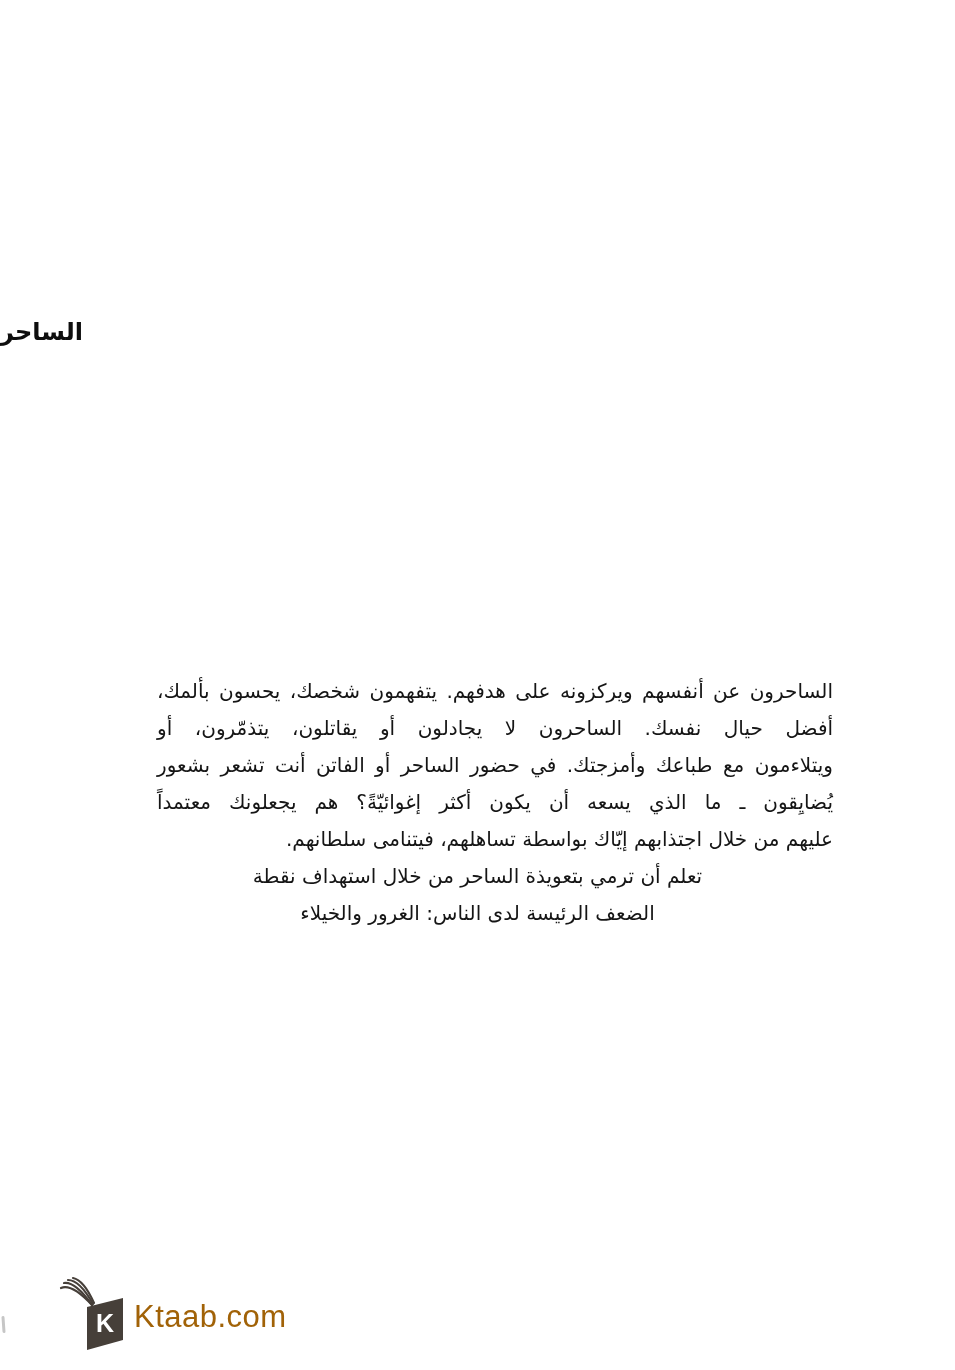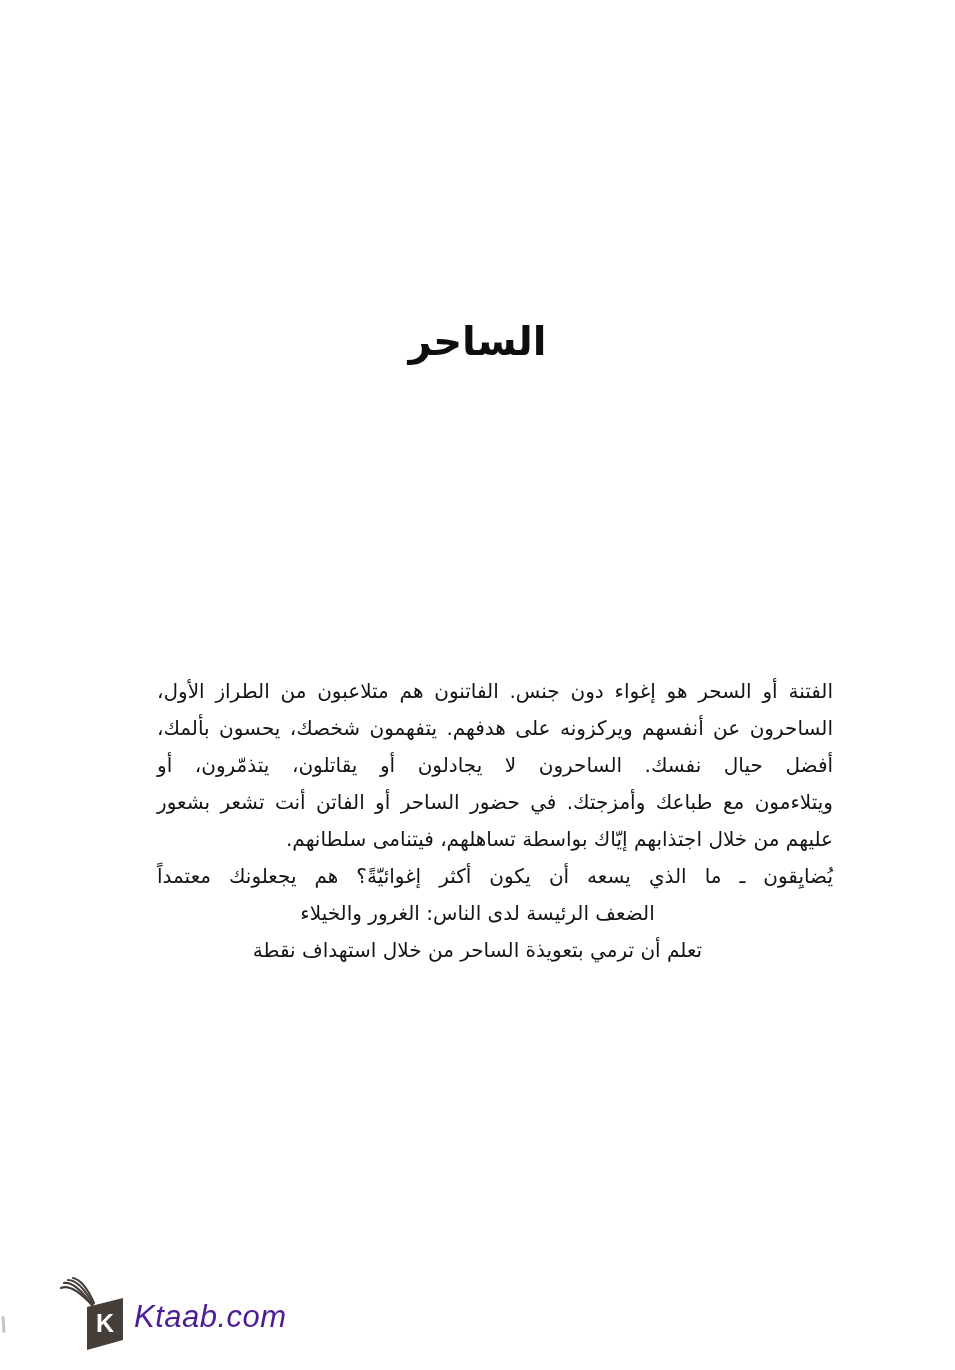"الساحر" .chapter-title { font-size: 40px -> 24px; text-align: center -> left }
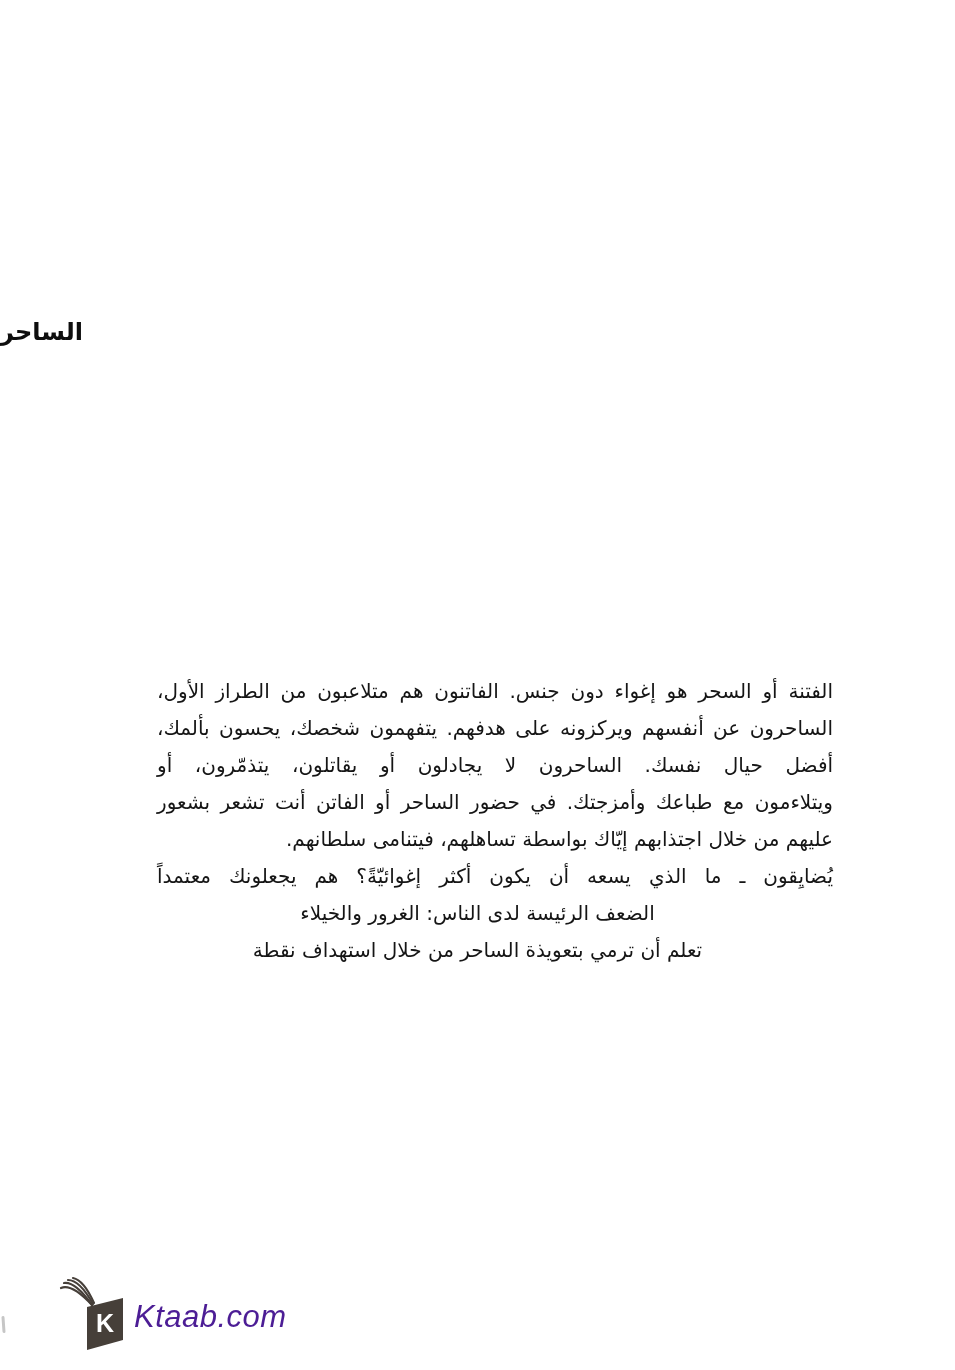"الفتنة أو السحر هو إغواء" div.t-line { html: <div>الفتنة أو السحر هو إغواء دون جنس. الفاتنون هم متلاعبون من الطراز الأول،</div> -> none }
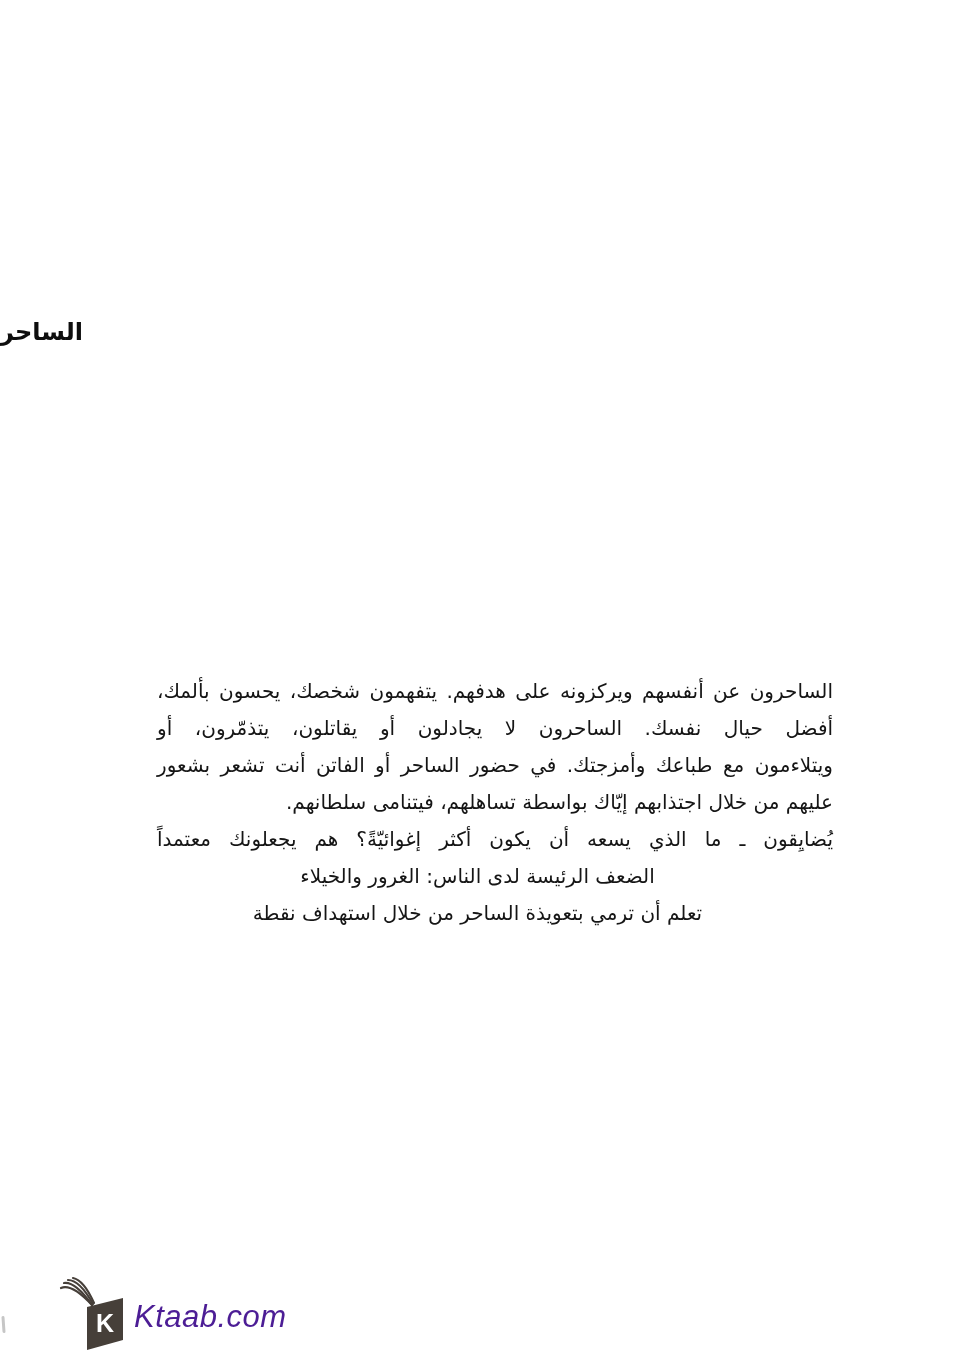"عليهم من خلال اجتذابهم إيّاك" div.t-line { order: before "يُضايِقون ـ ما الذي يسعه" -> after "يُضايِقون ـ ما الذي يسعه" }
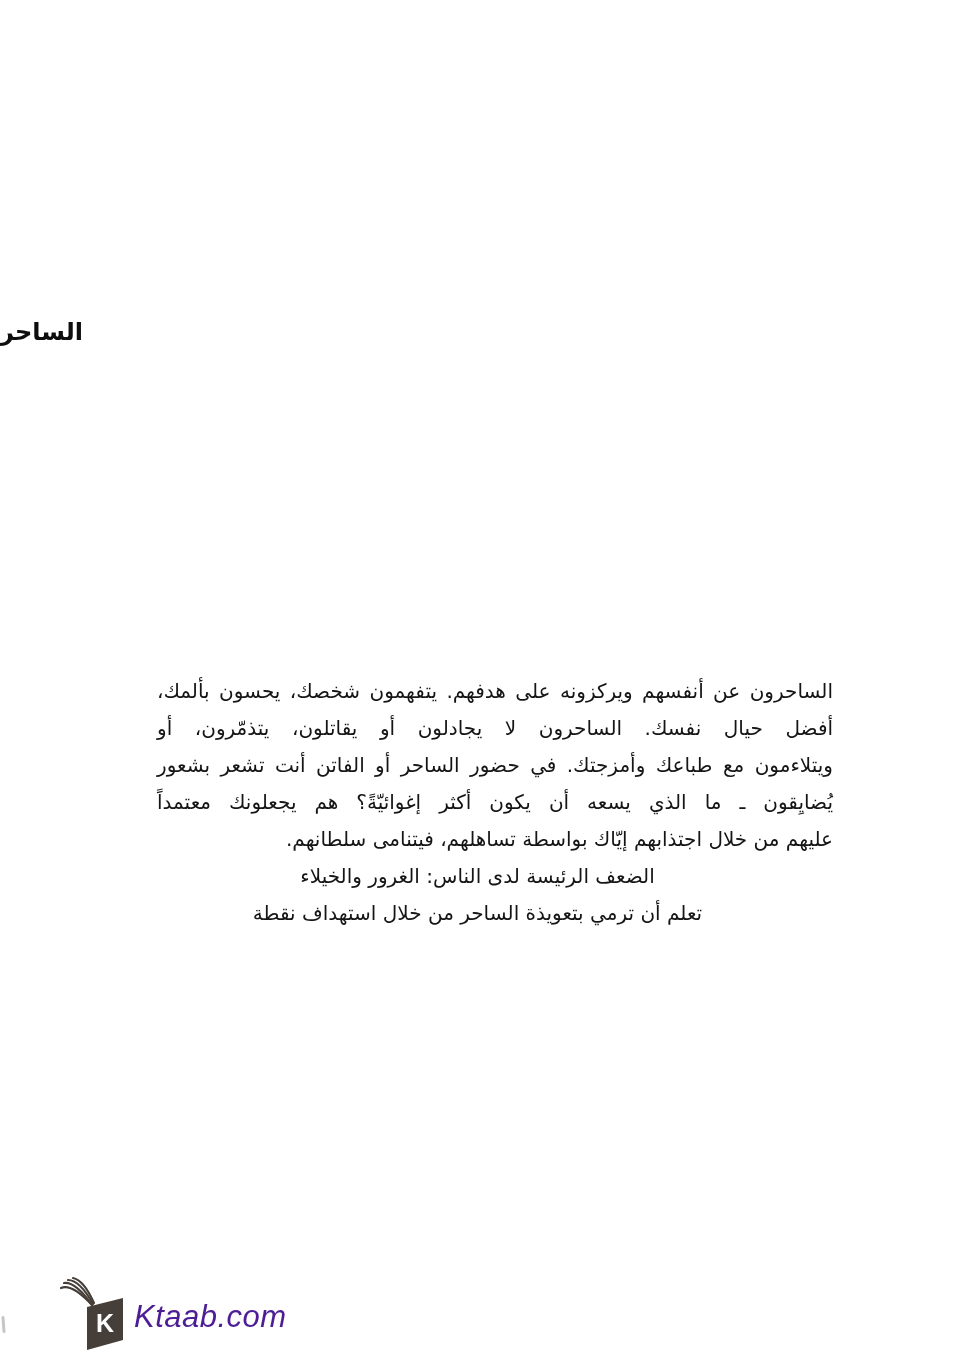"الضعف الرئيسة لدى الناس: الغرور" div.t-line { order: before "تعلم أن ترمي بتعويذة الساحر" -> after "تعلم أن ترمي بتعويذة الساحر" }
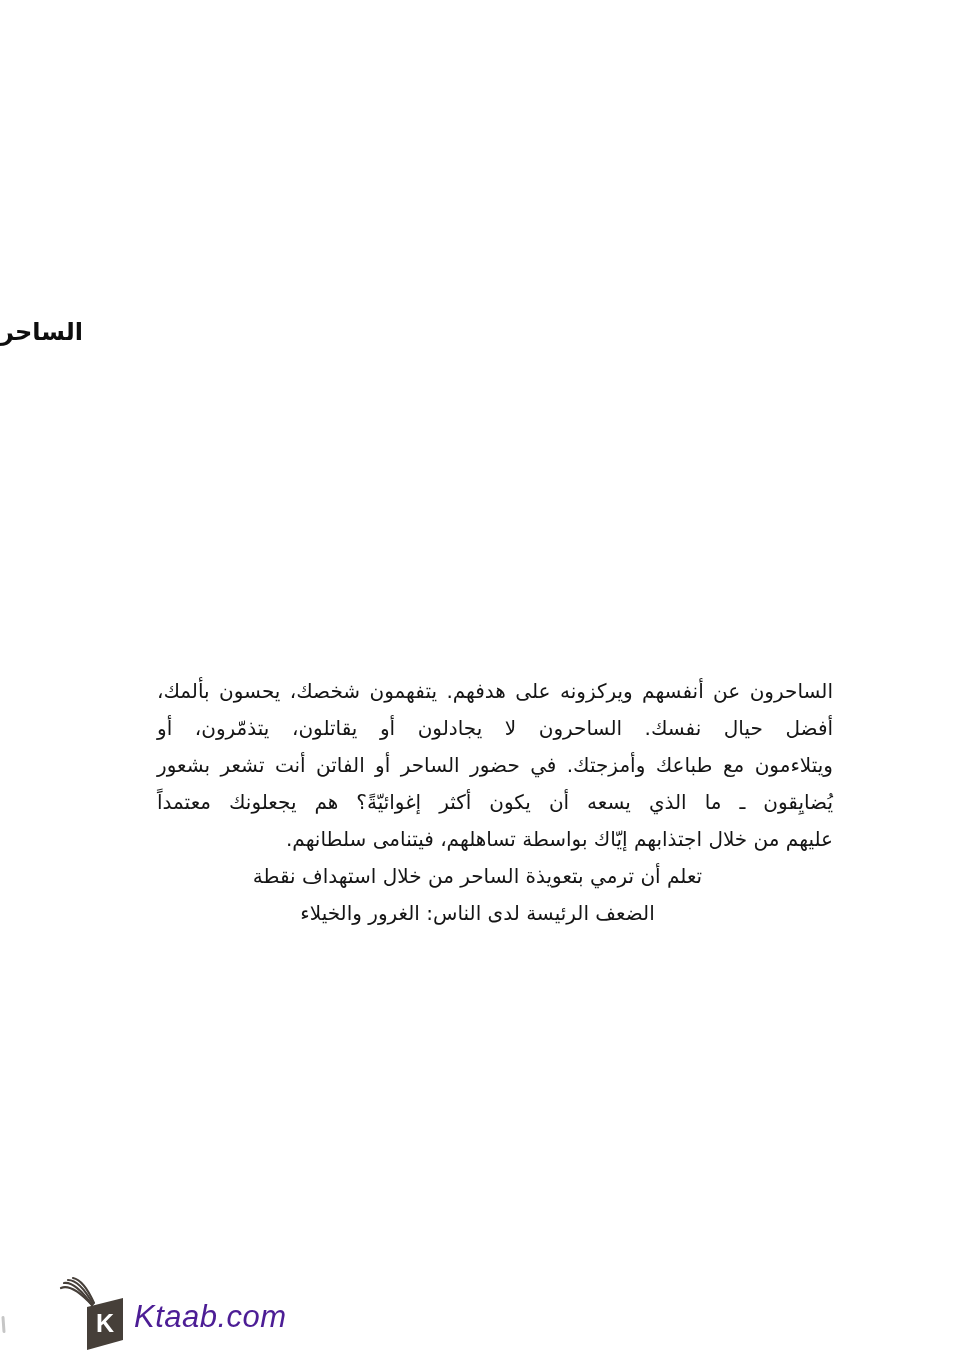"Ktaab.com" .brand-text { color: #4c1d95 -> #a16207; font-style: italic -> none }
